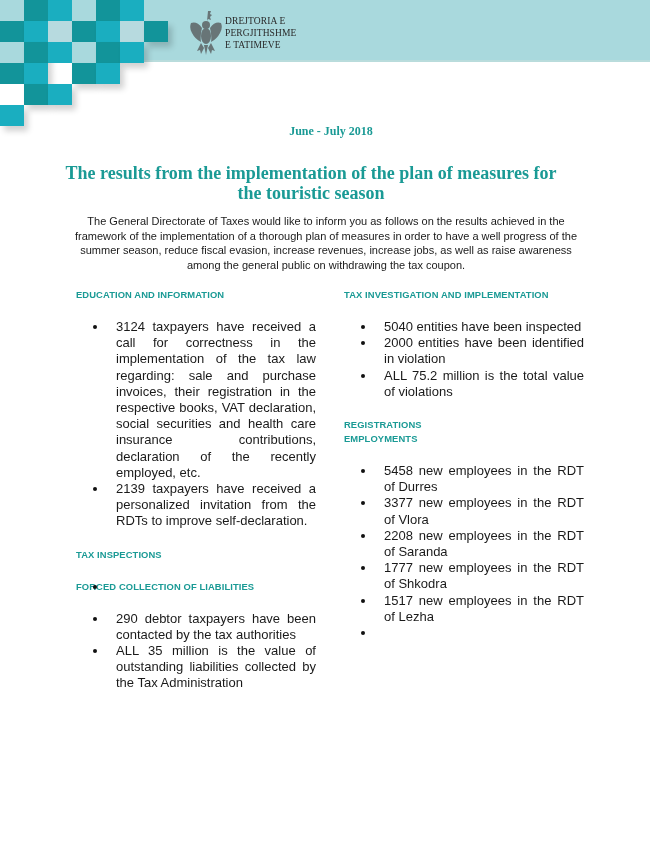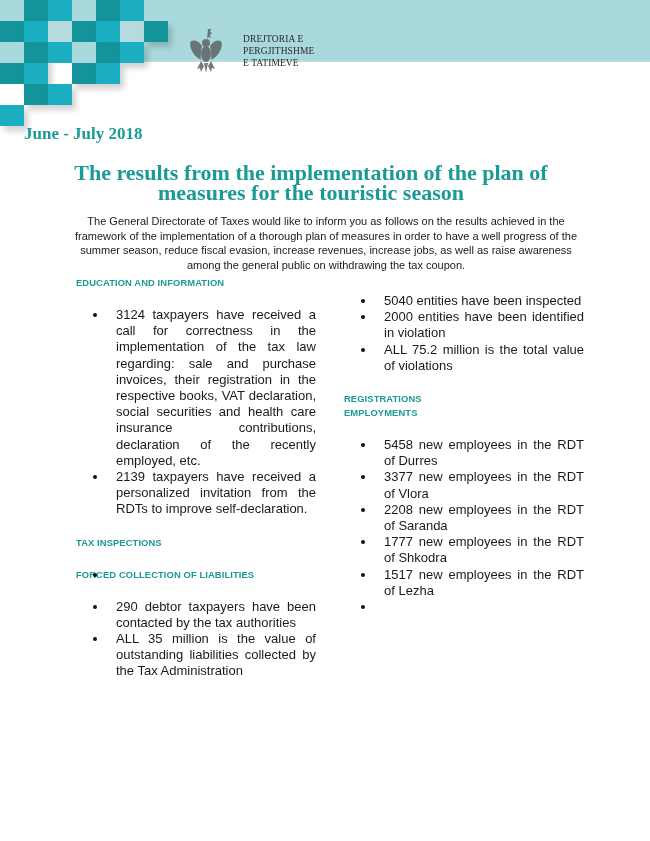"DREJTORIA E" .logo { gap: 20px -> 2px; top: 27px -> 9px }
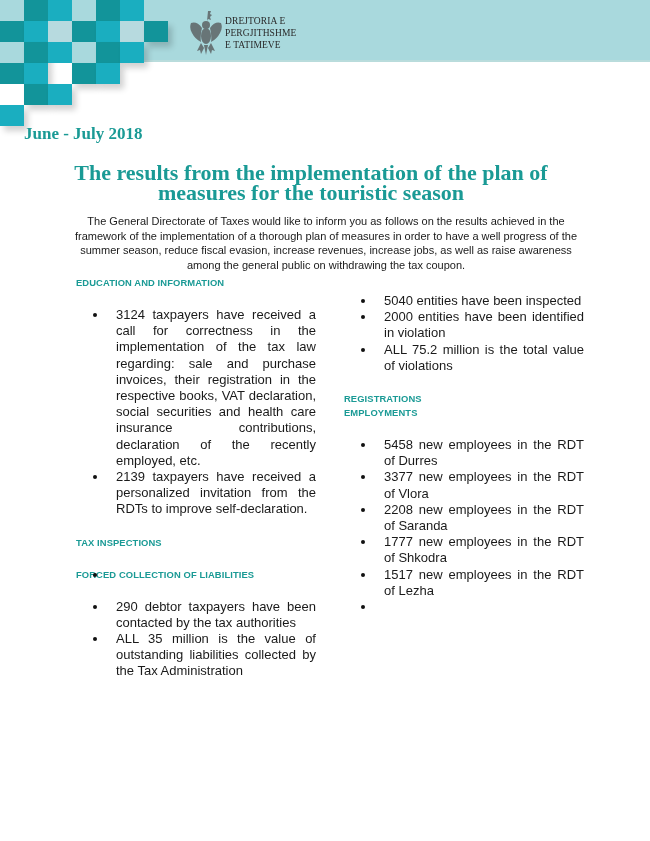"June - July 2018" .date { font-size: 17px -> 12px; text-align: none -> center }
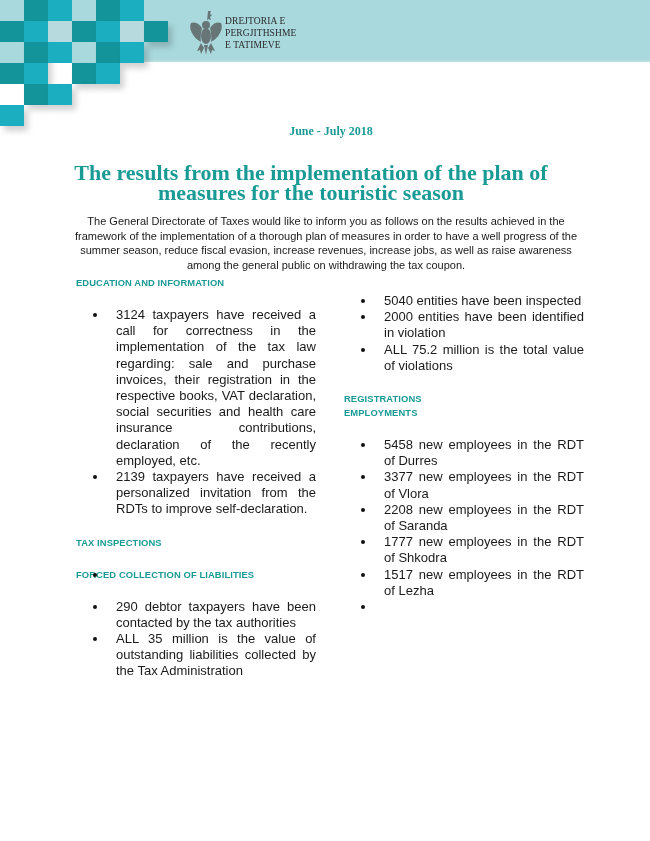"The results from the implementation" .title { font-size: 22px -> 18px }
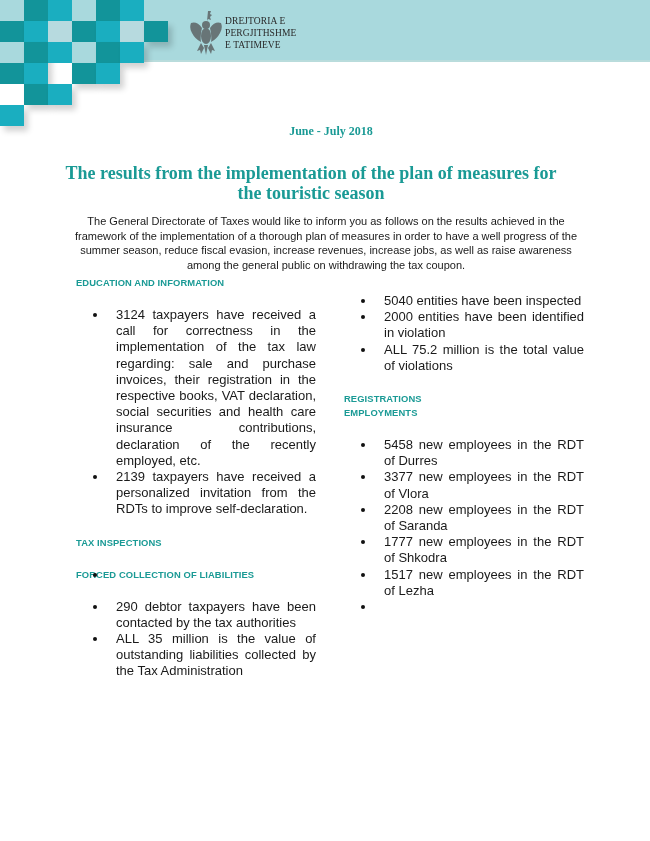"EDUCATION AND INFORMATION" .col { top: 276px -> 288px }
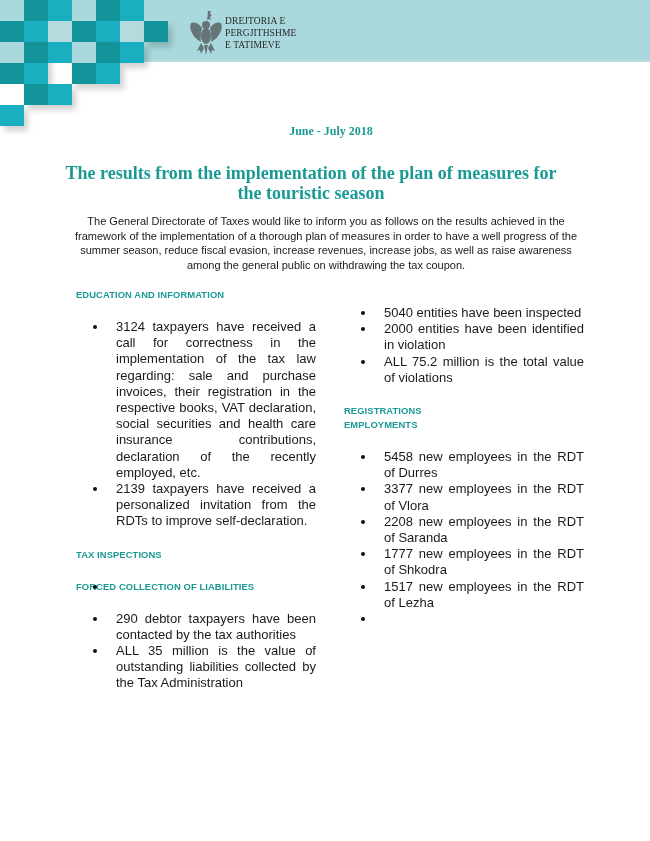"TAX INVESTIGATION AND IMPLEMENTATION" div.section-heading { html: none -> <div>TAX INVESTIGATION AND IMPLEMENTATION</div> }
